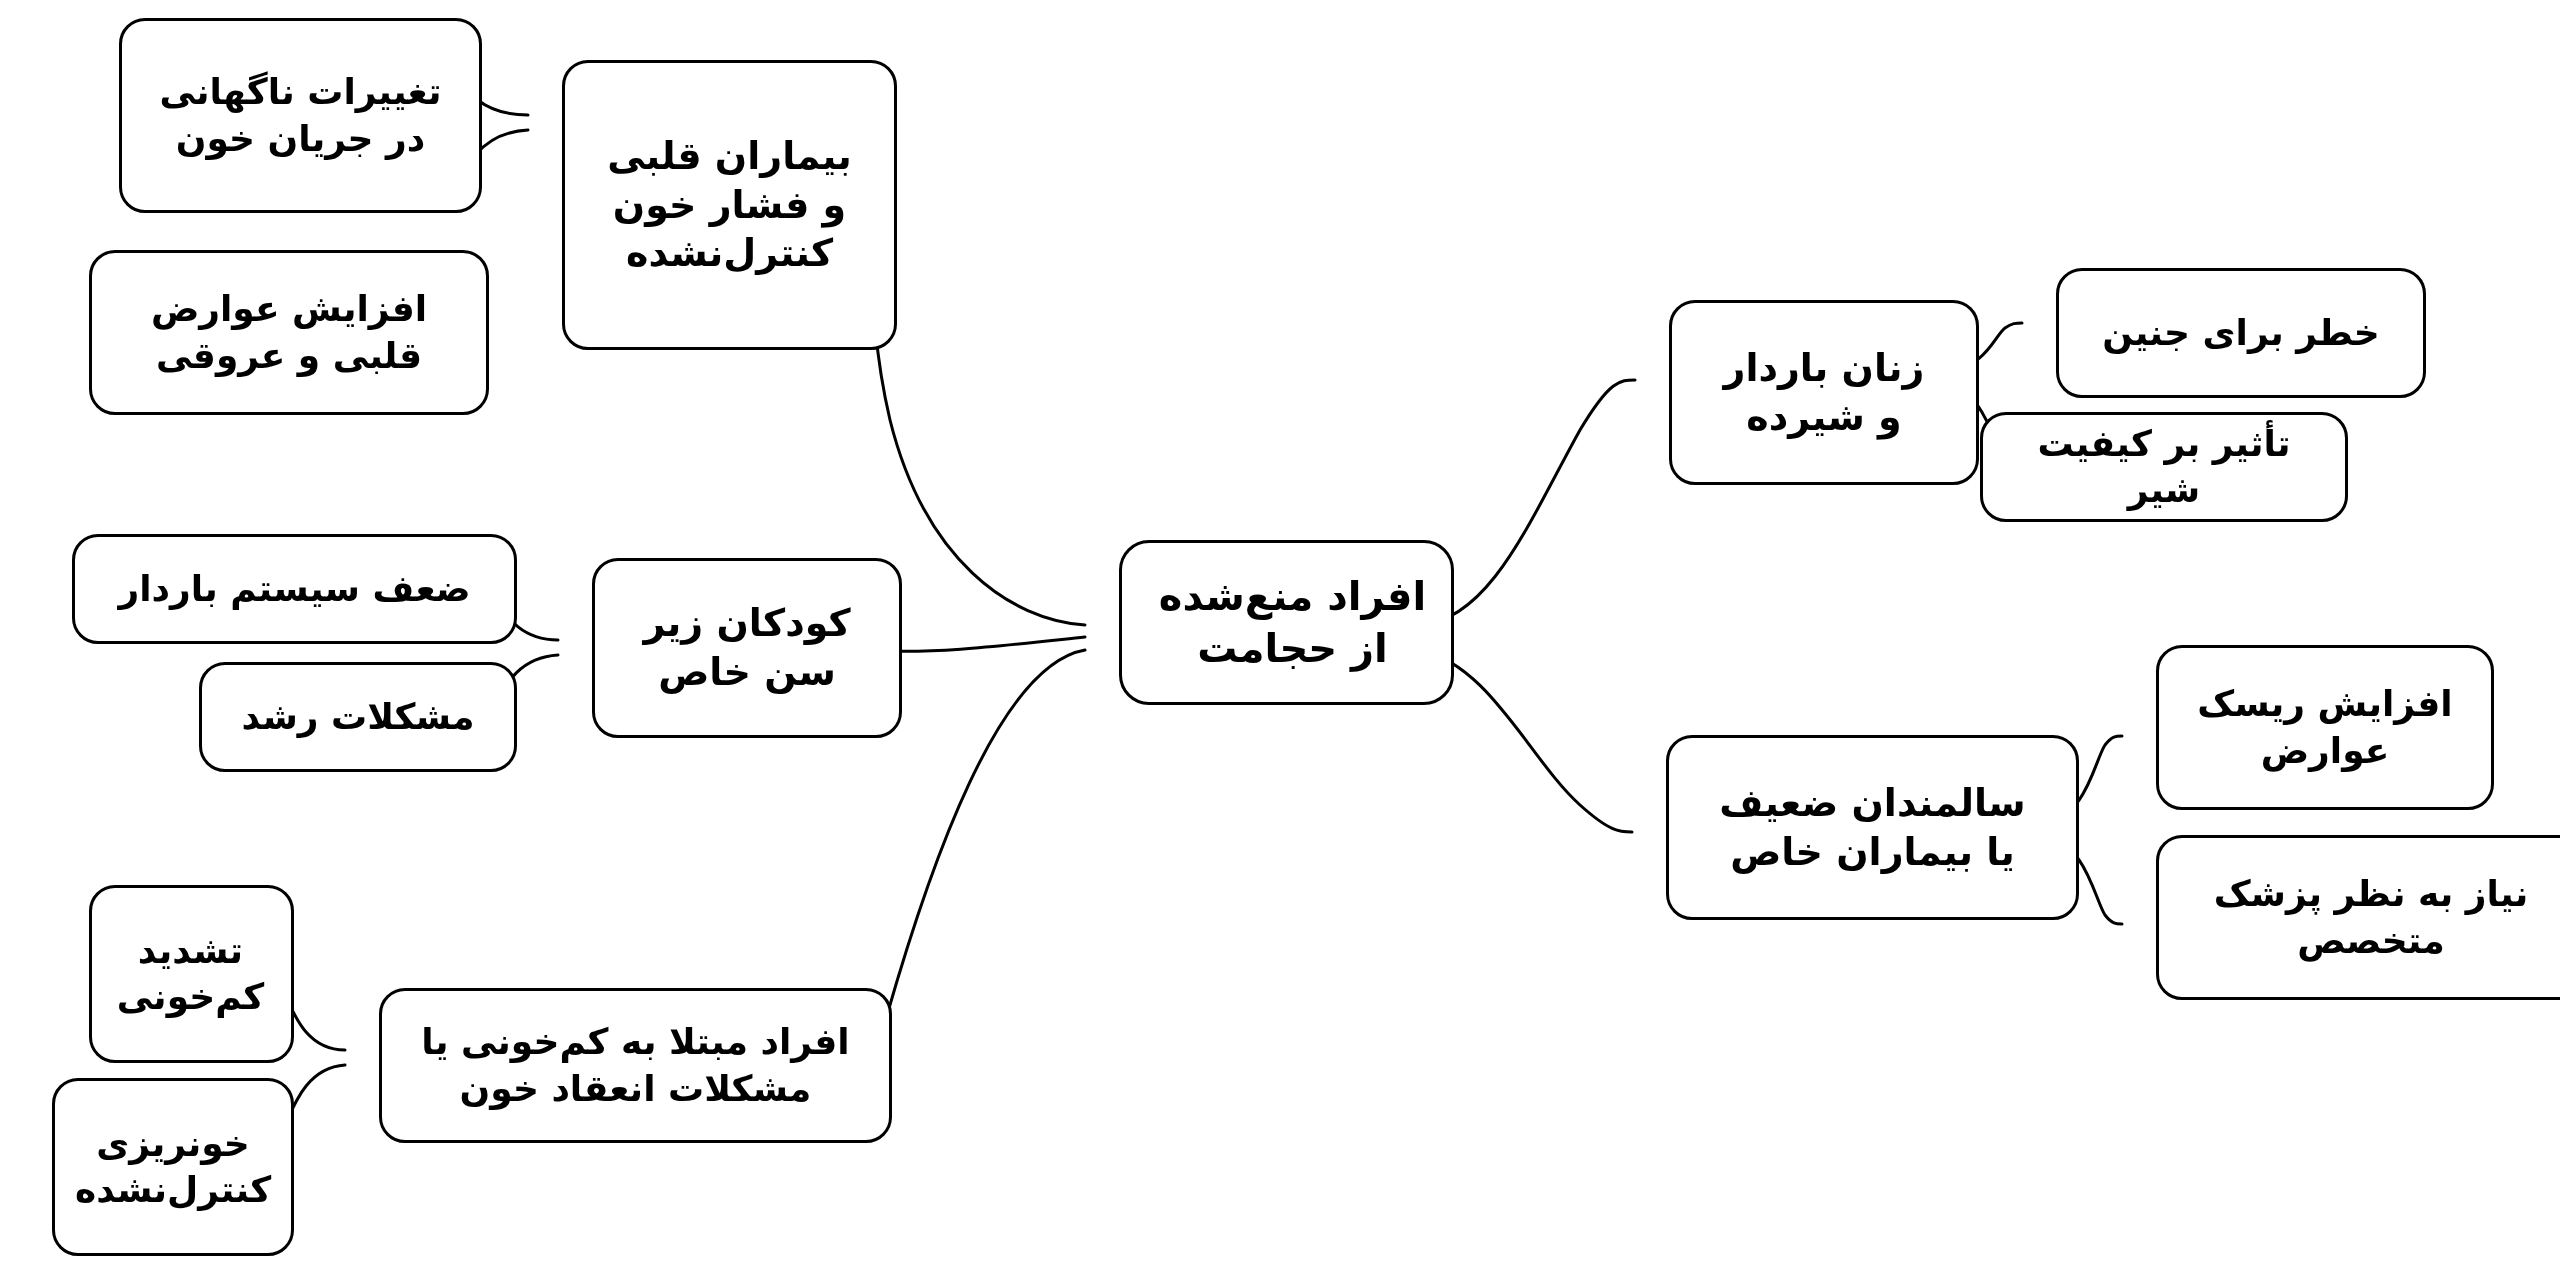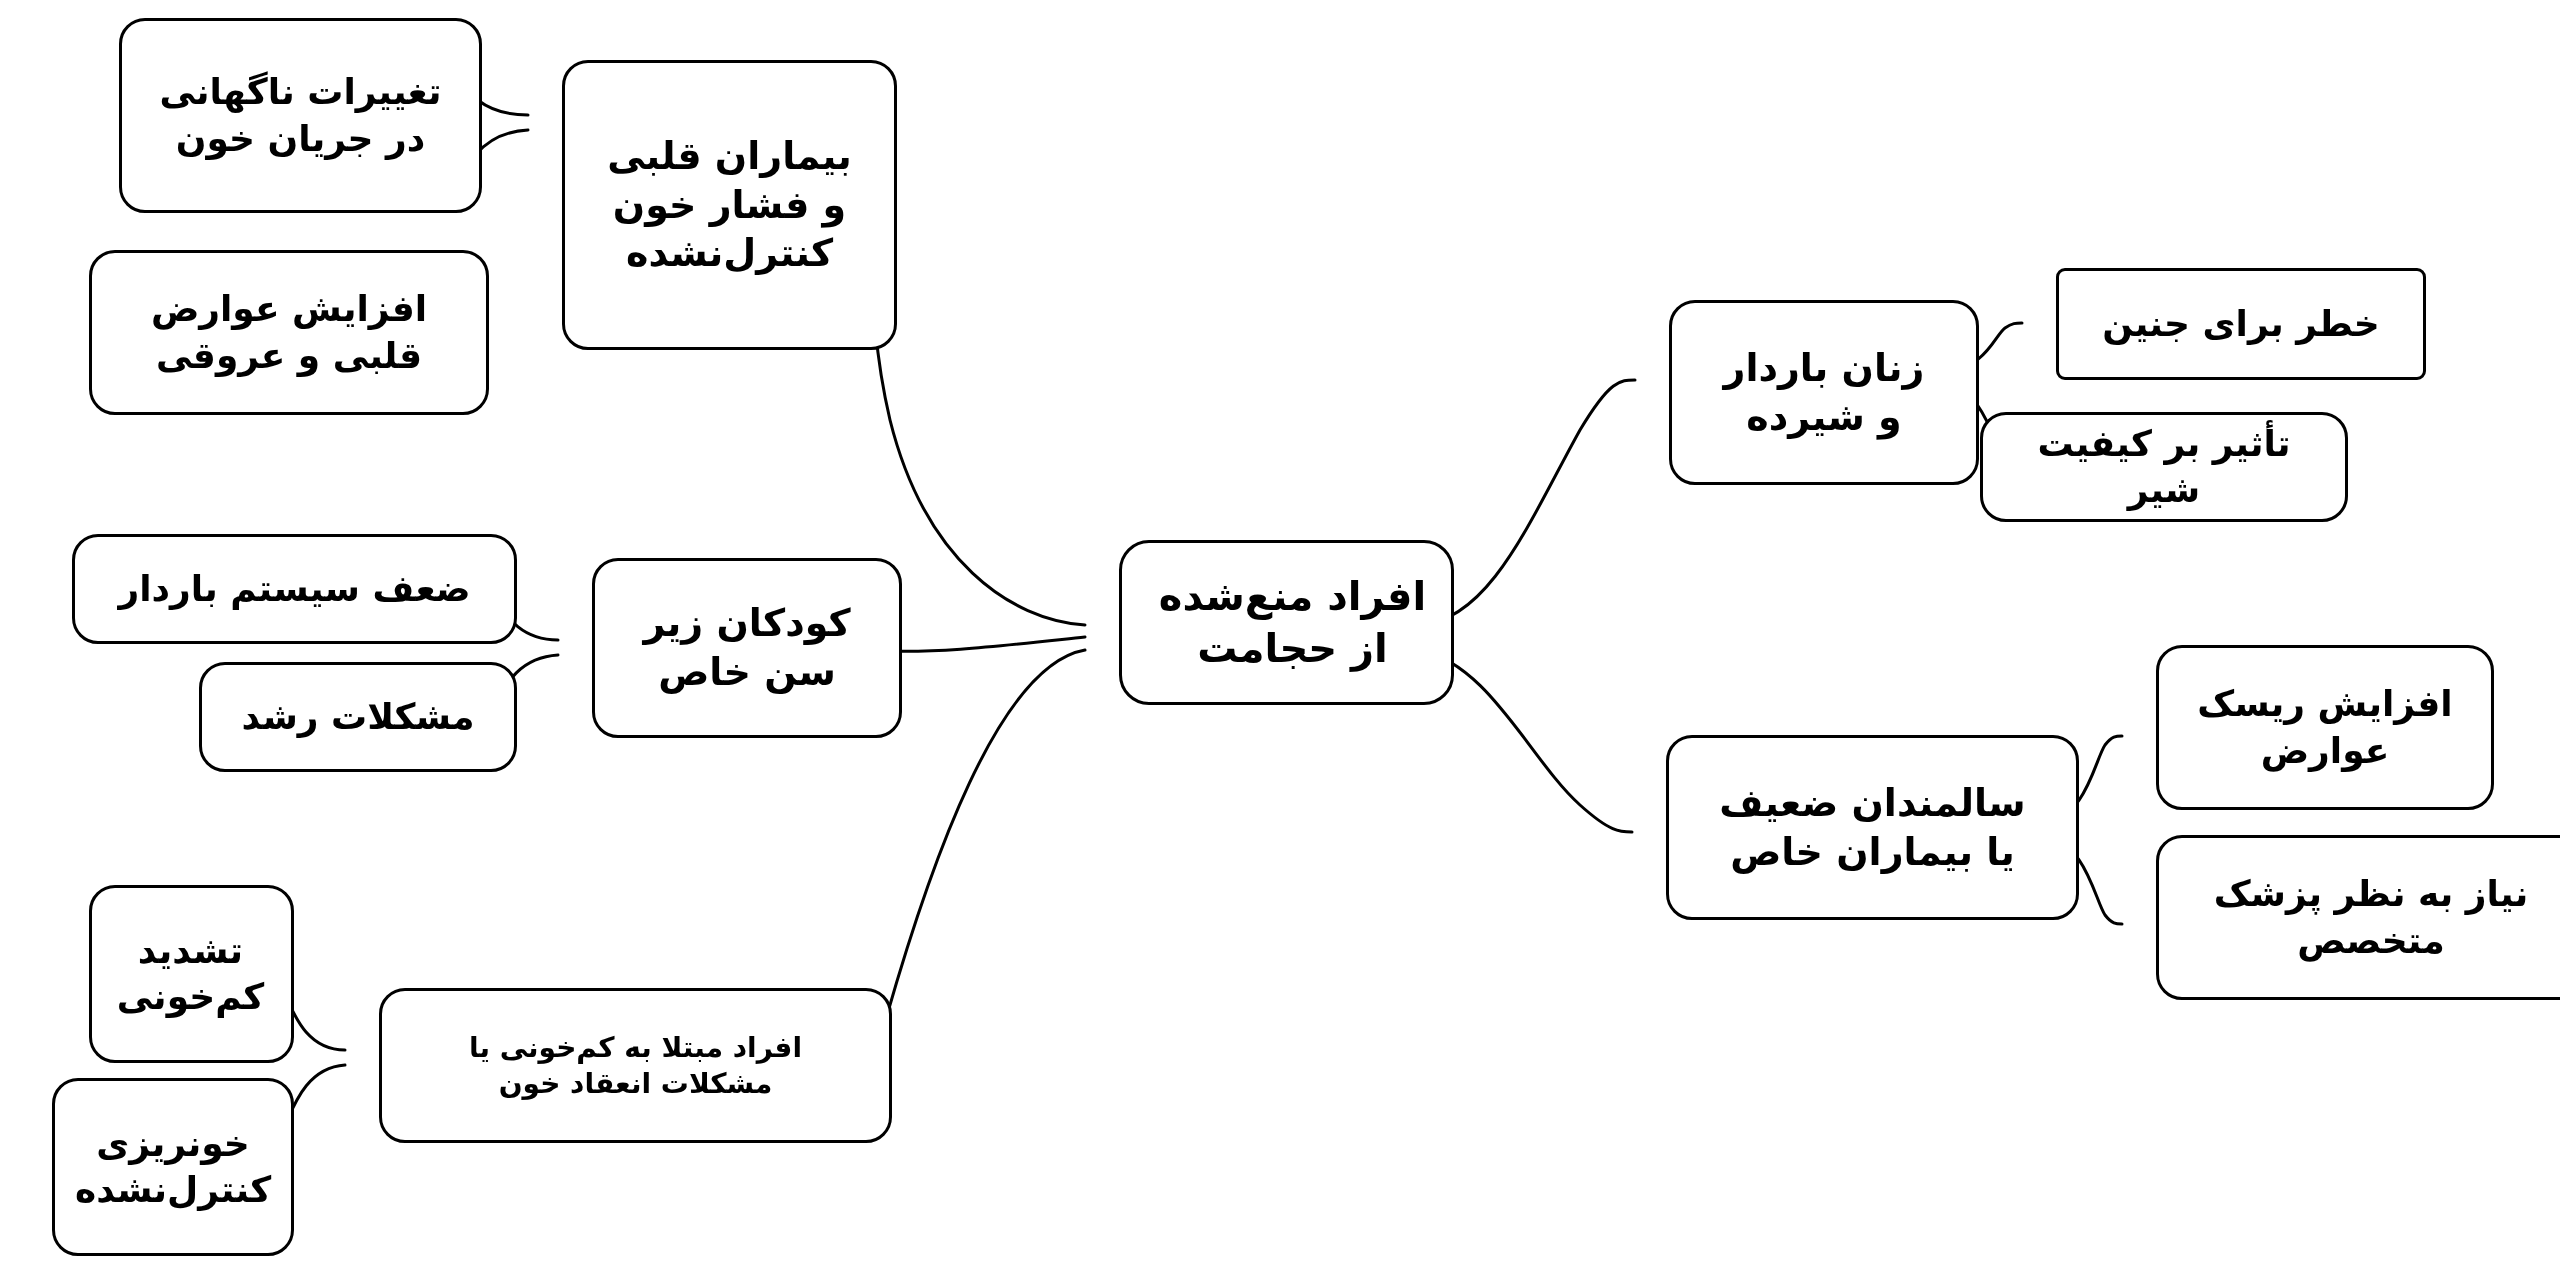"خطر برای جنین" div.node { border-radius: 9px -> none; height: 112px -> 130px }
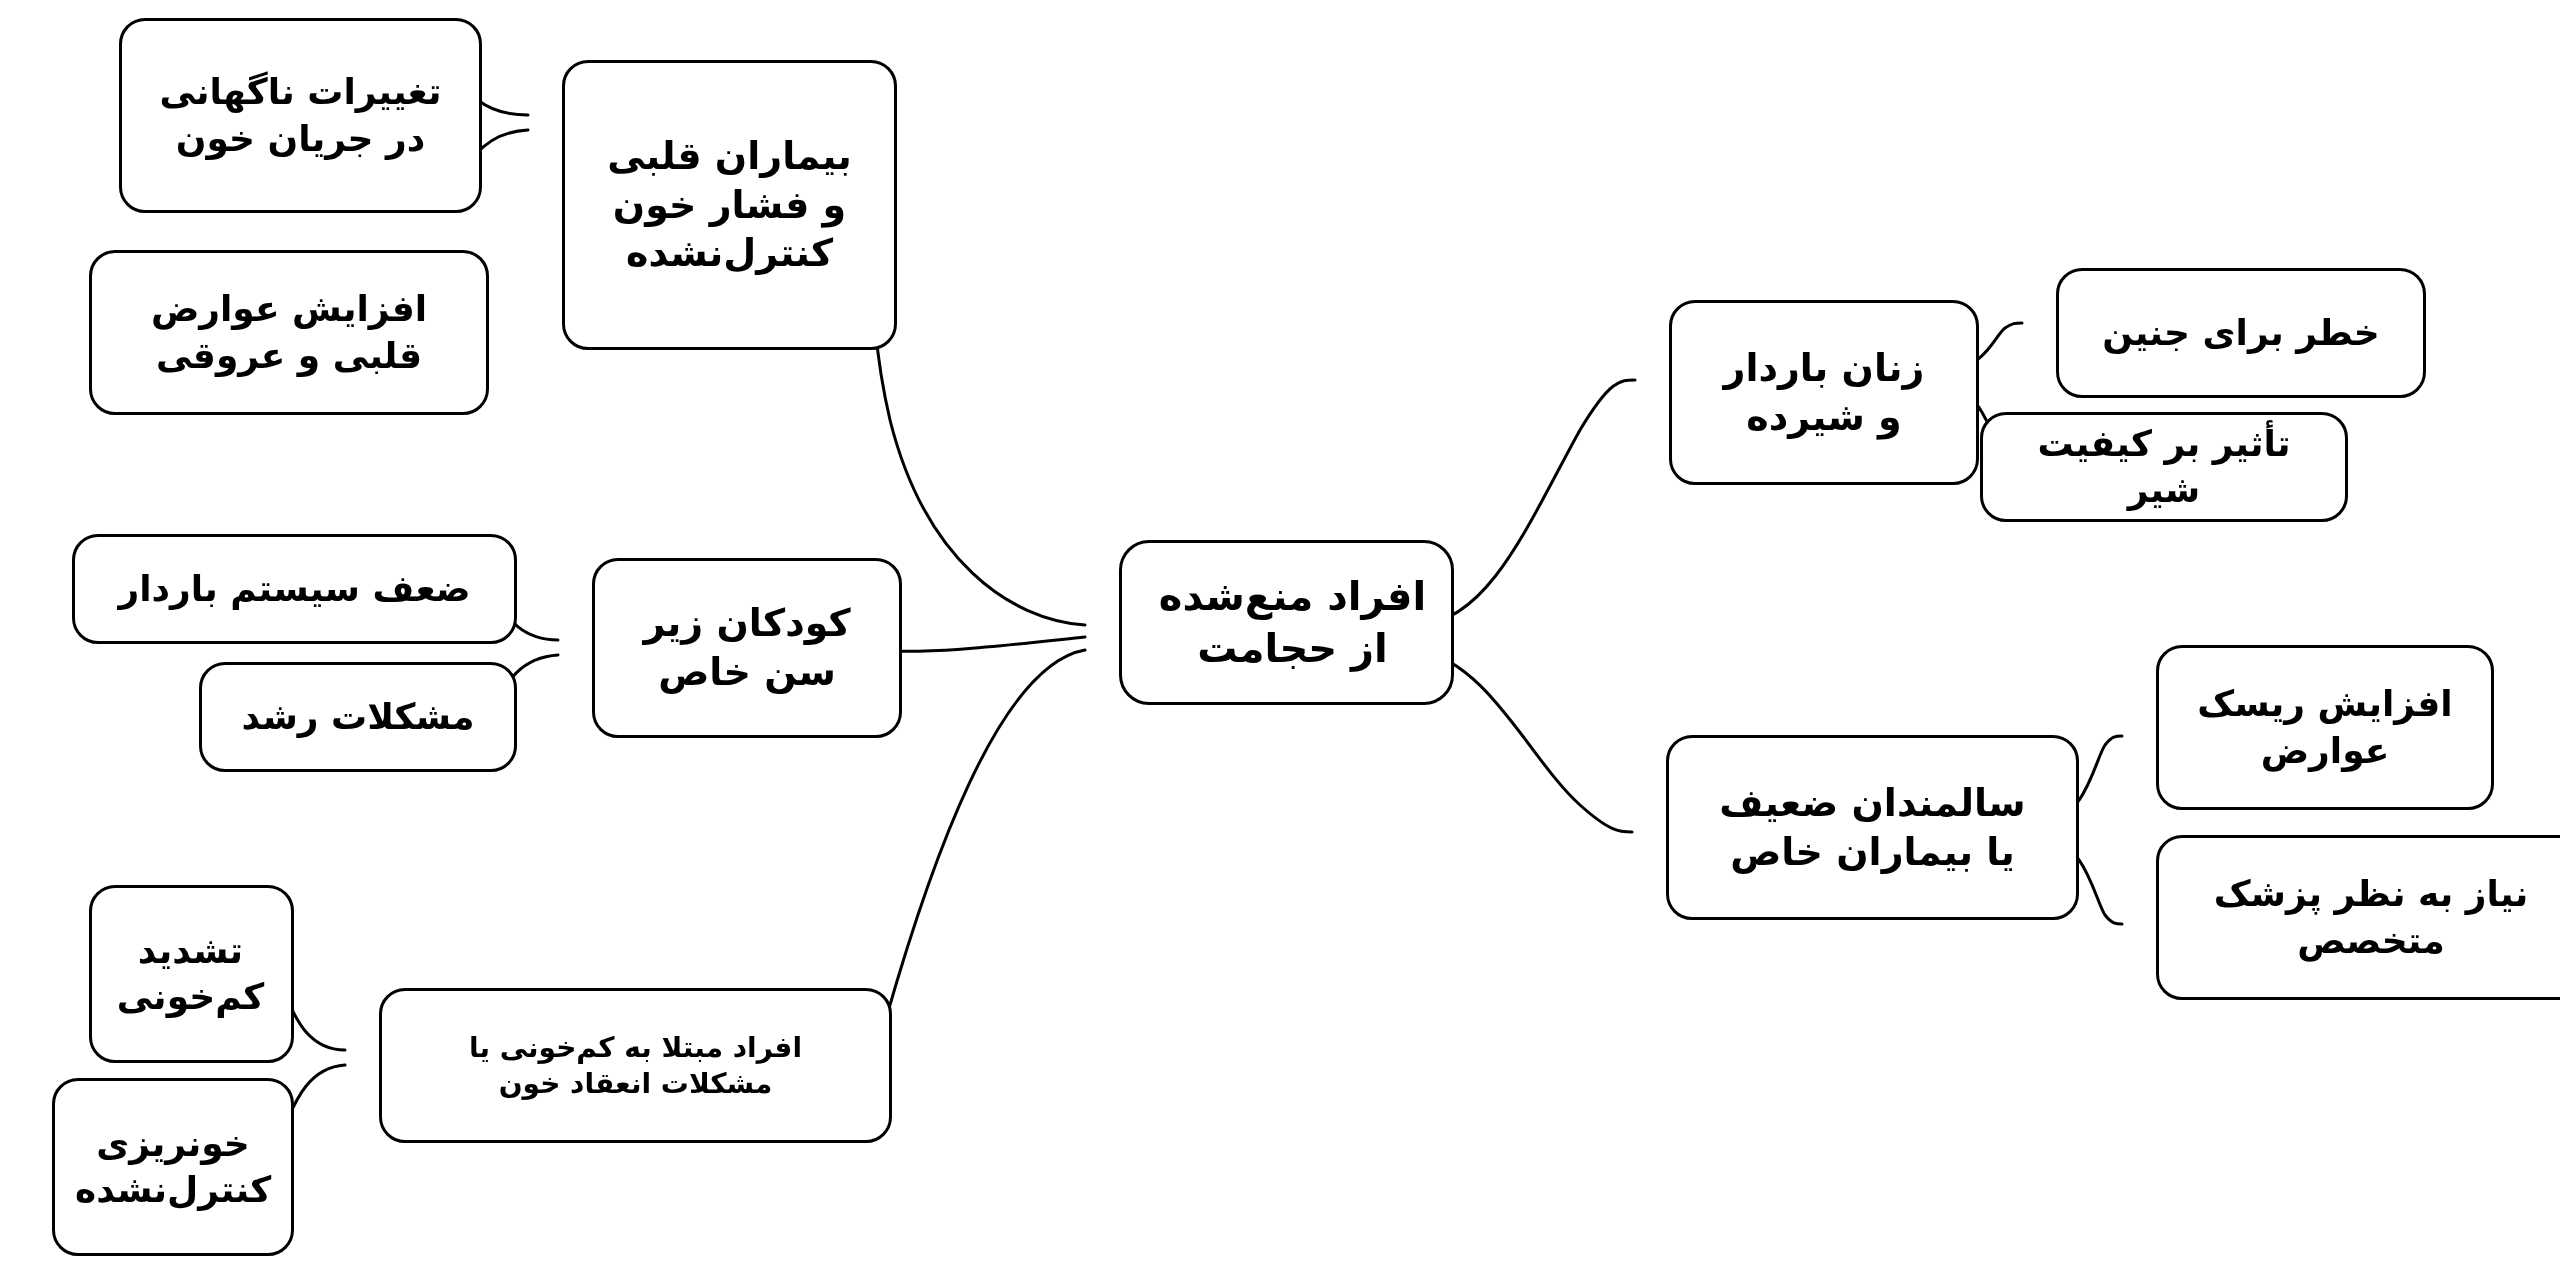"افراد مبتلا به کم‌خونی یا" div.node { font-size: 28px -> 36px }
